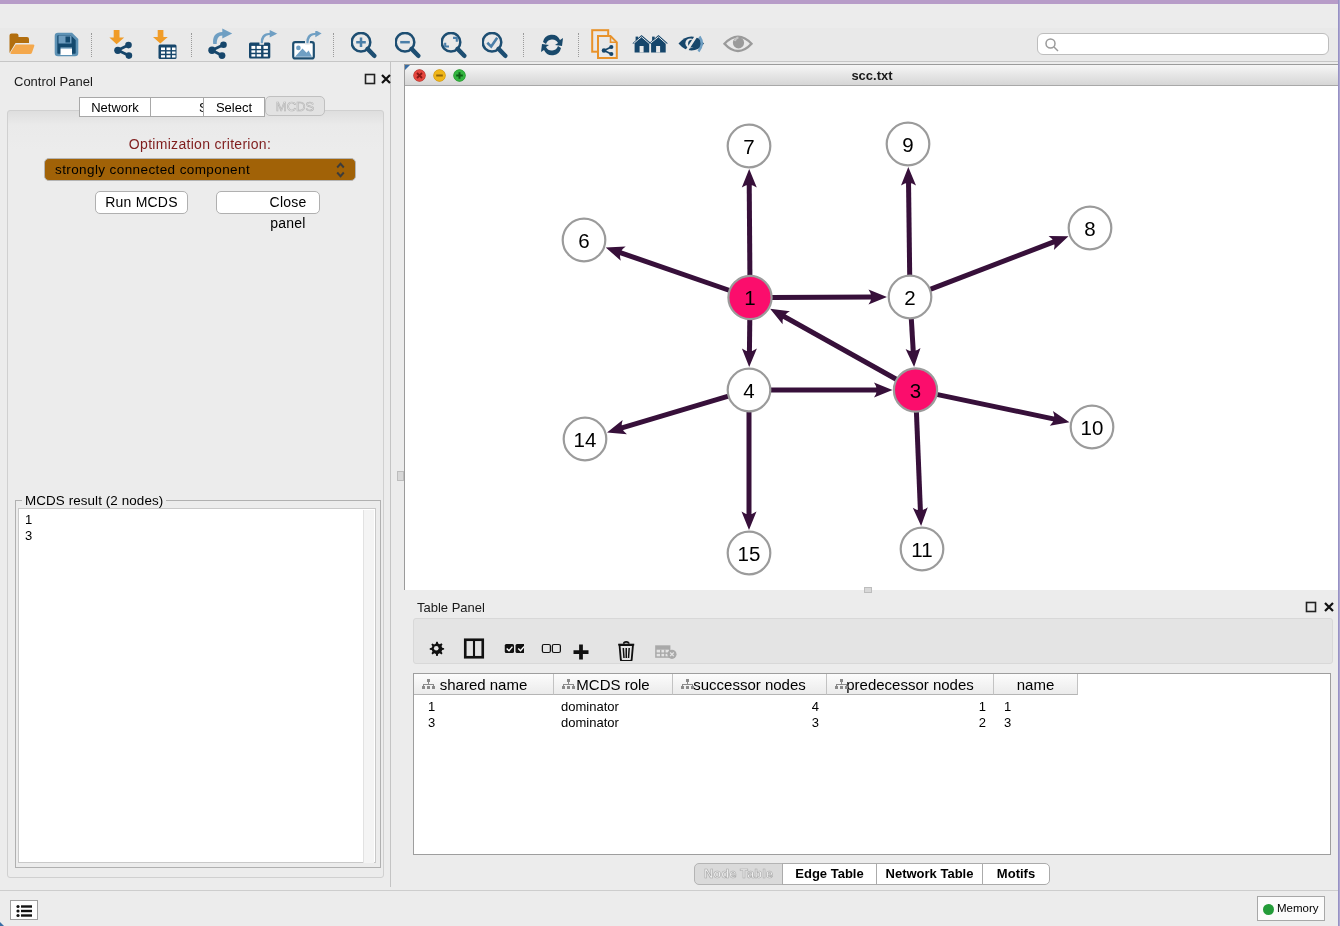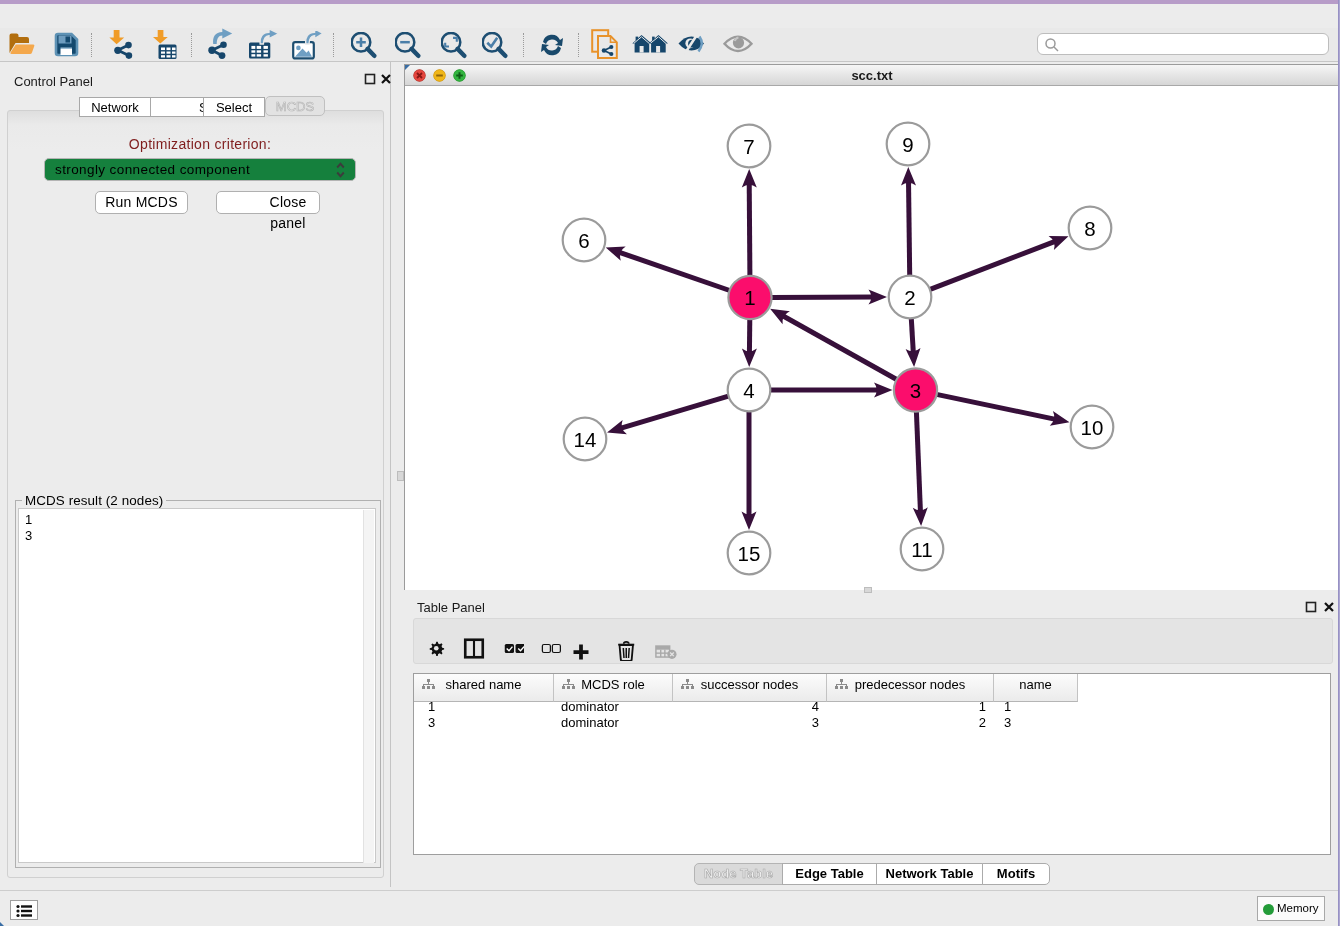"strongly connected component" #combo { background: #15803d -> #a16207 }
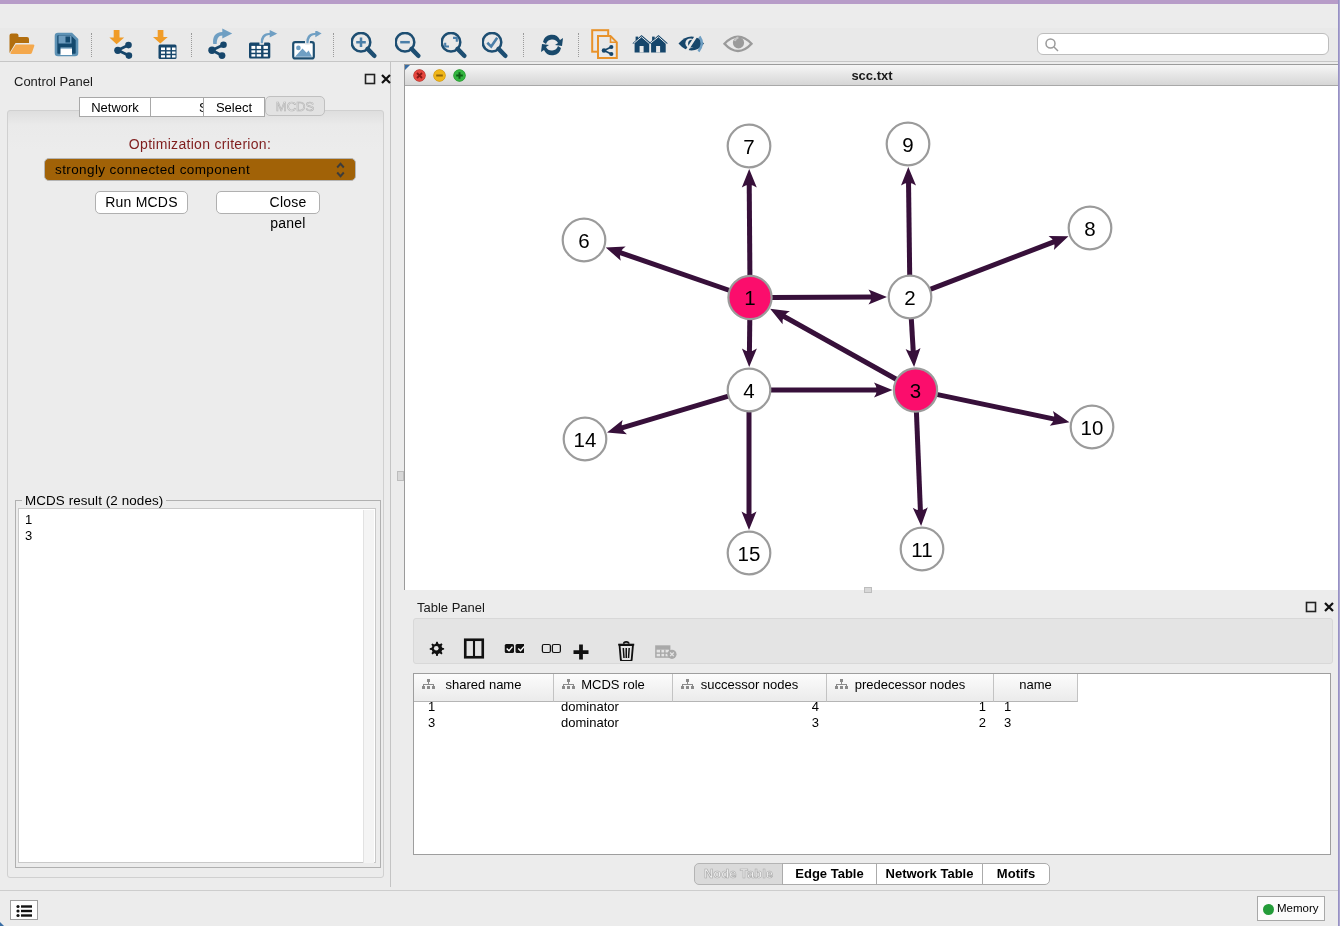"shared name" .th { font-size: 13px -> 15px; height: 28px -> 21px }
